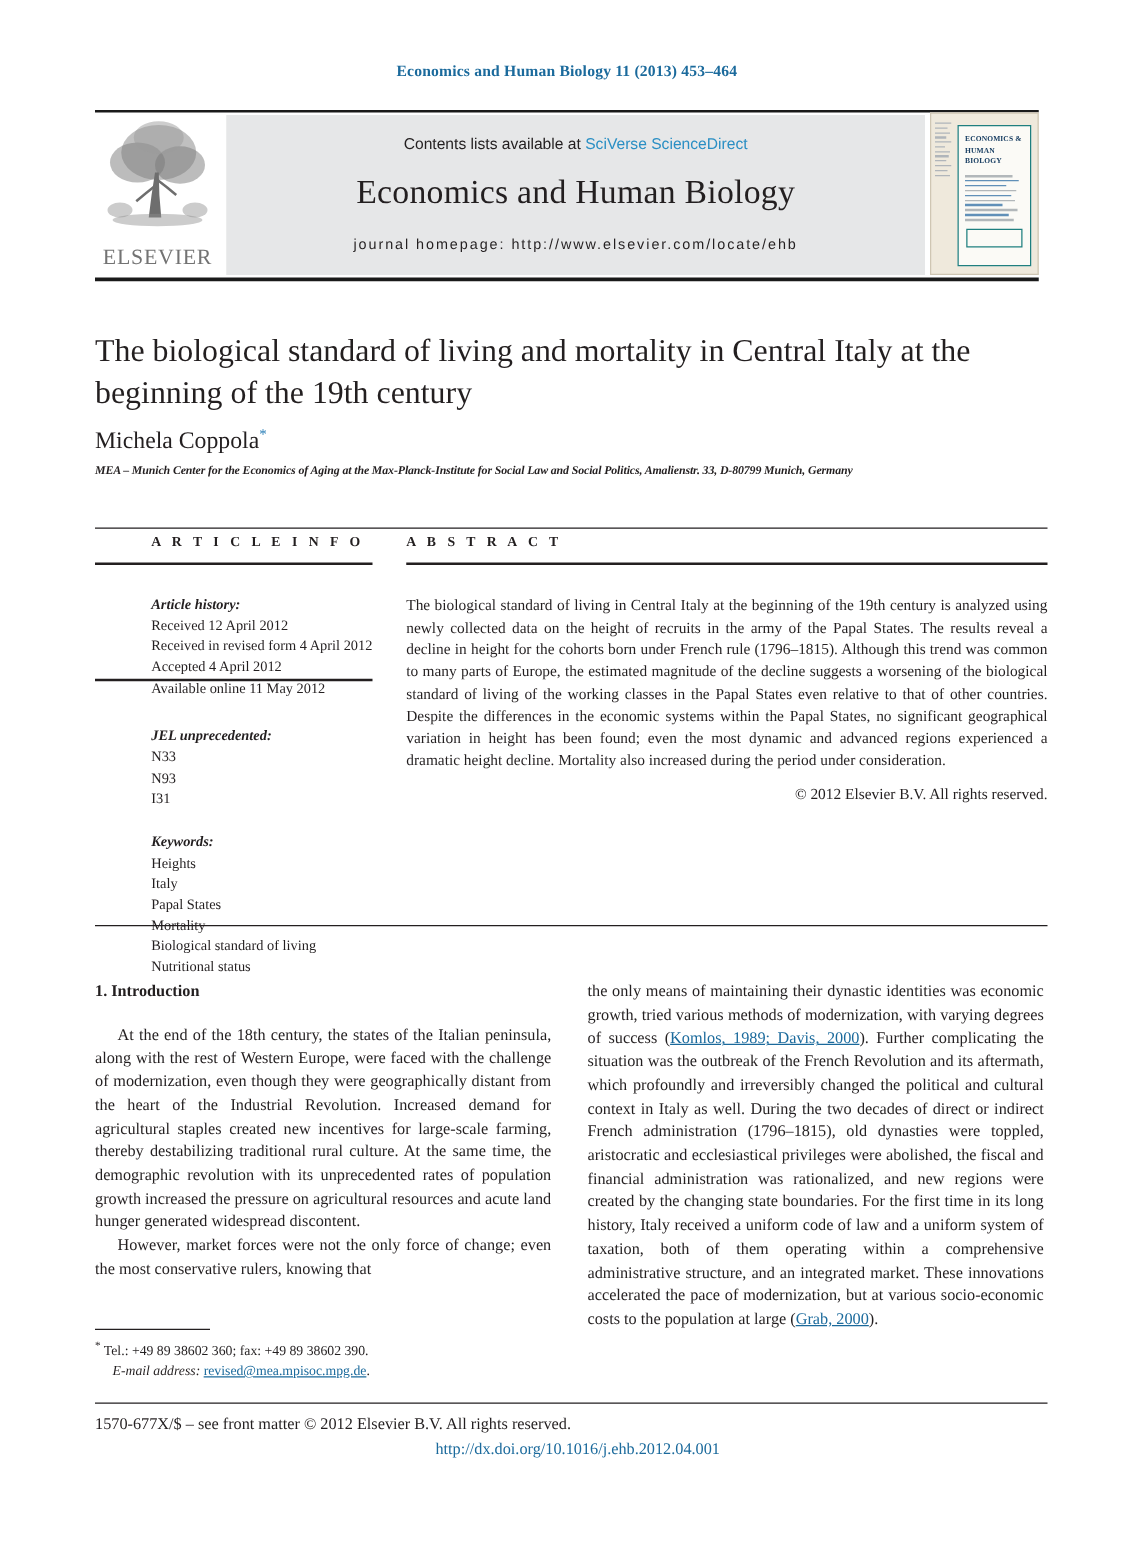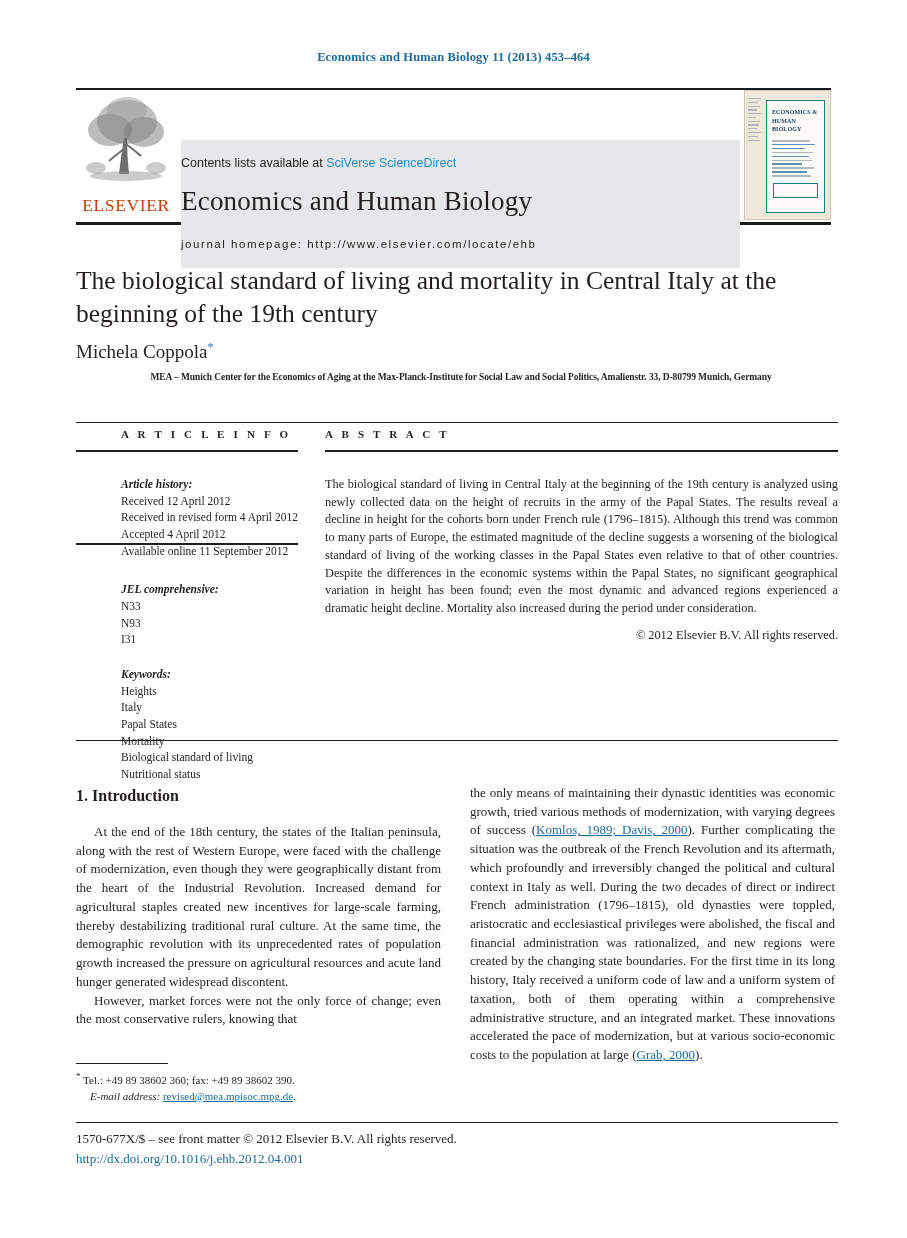"Contents lists available at SciVerse" .mast-center { margin-top: 48px -> none; text-align: left -> center }
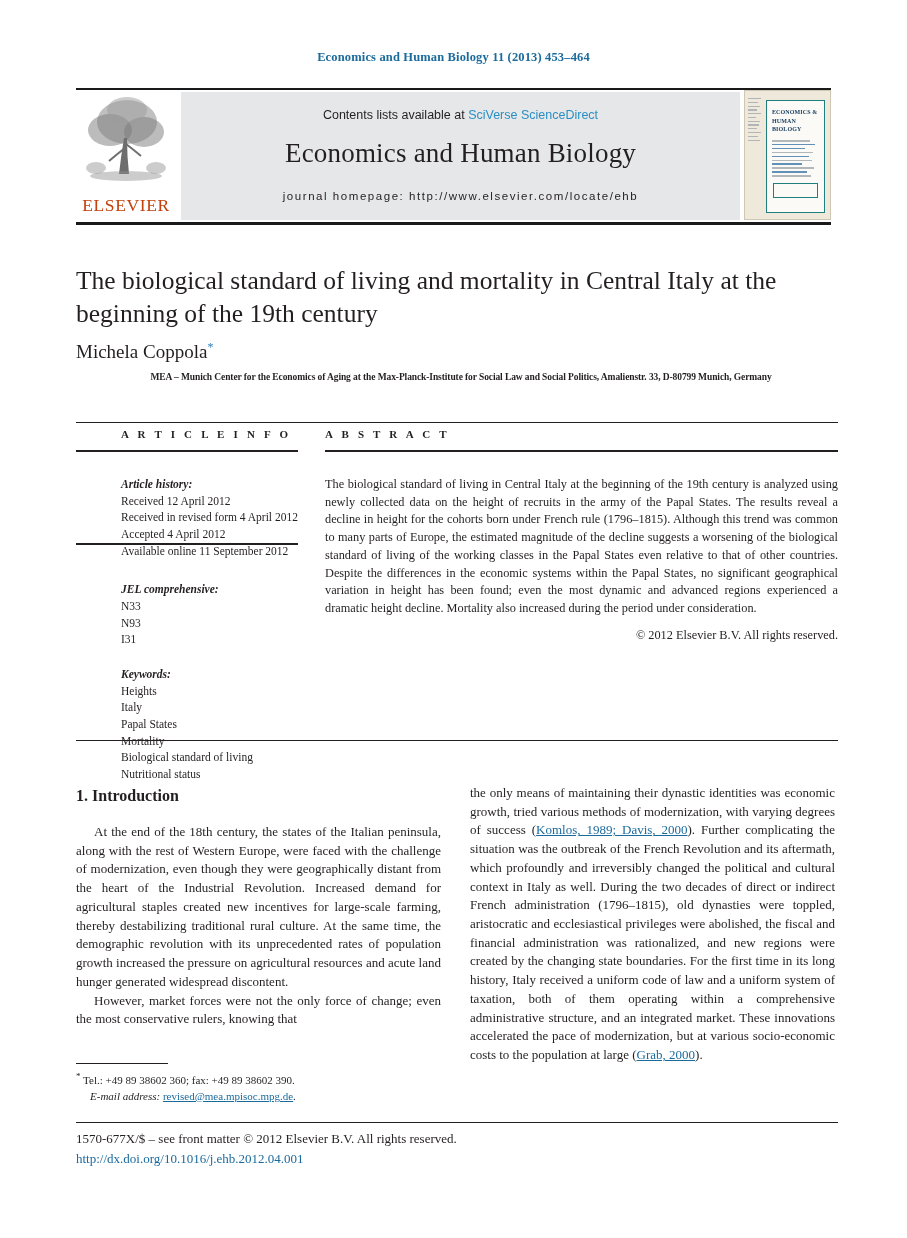"ELSEVIER" .elsevier-word { color: #c2410c -> #737373 }
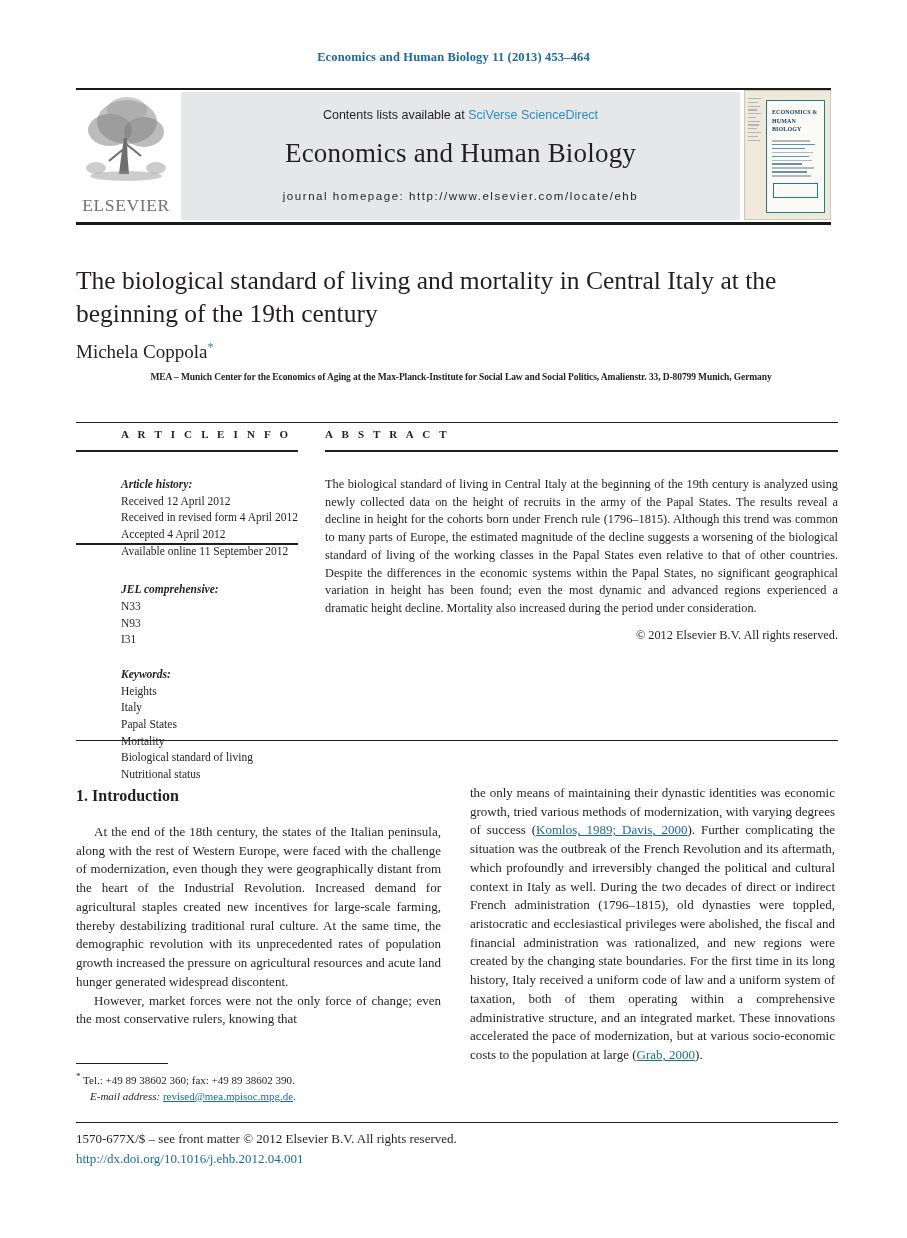"MEA – Munich Center for" .affiliation { font-style: none -> italic; text-align: center -> none }
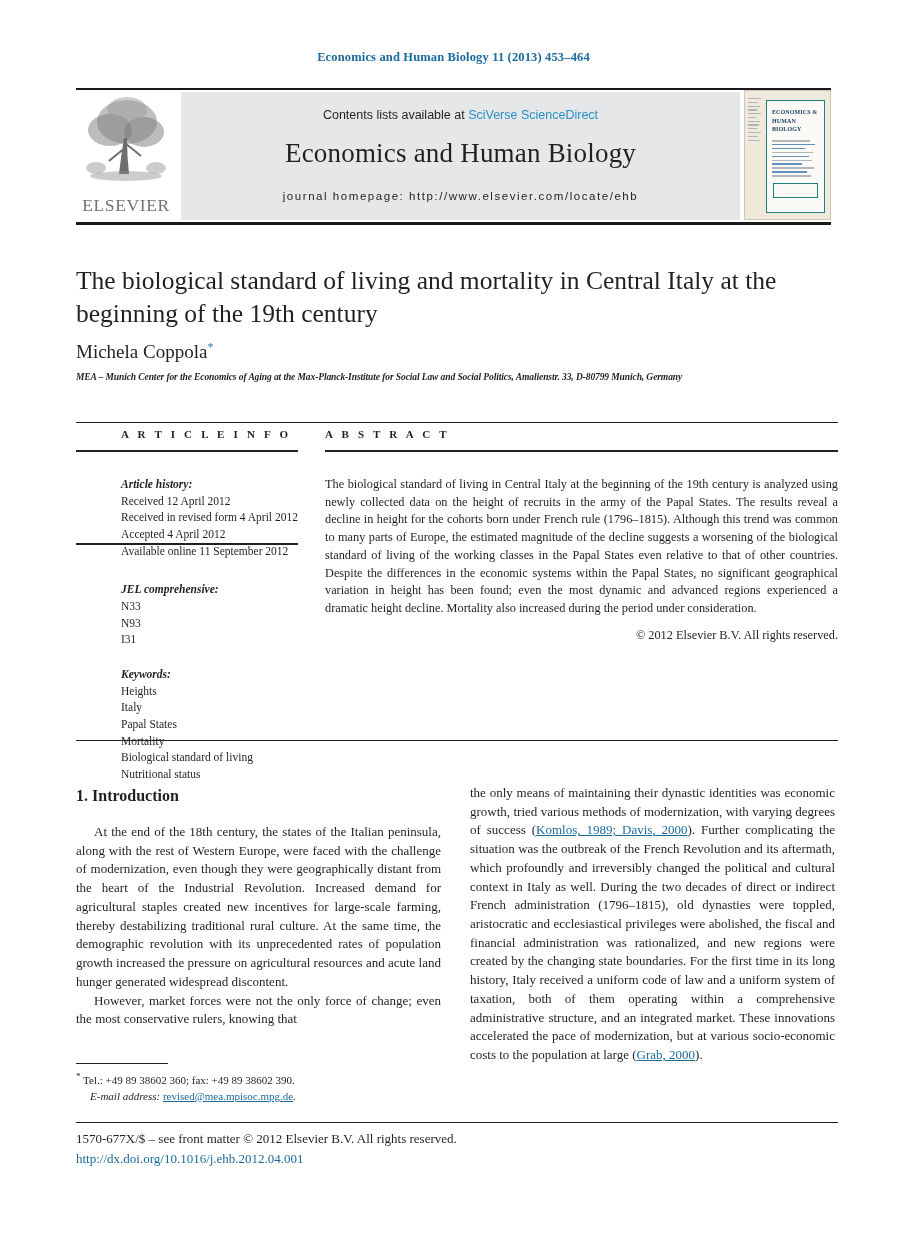"Available online 11 September 2012" div { text: September -> May }
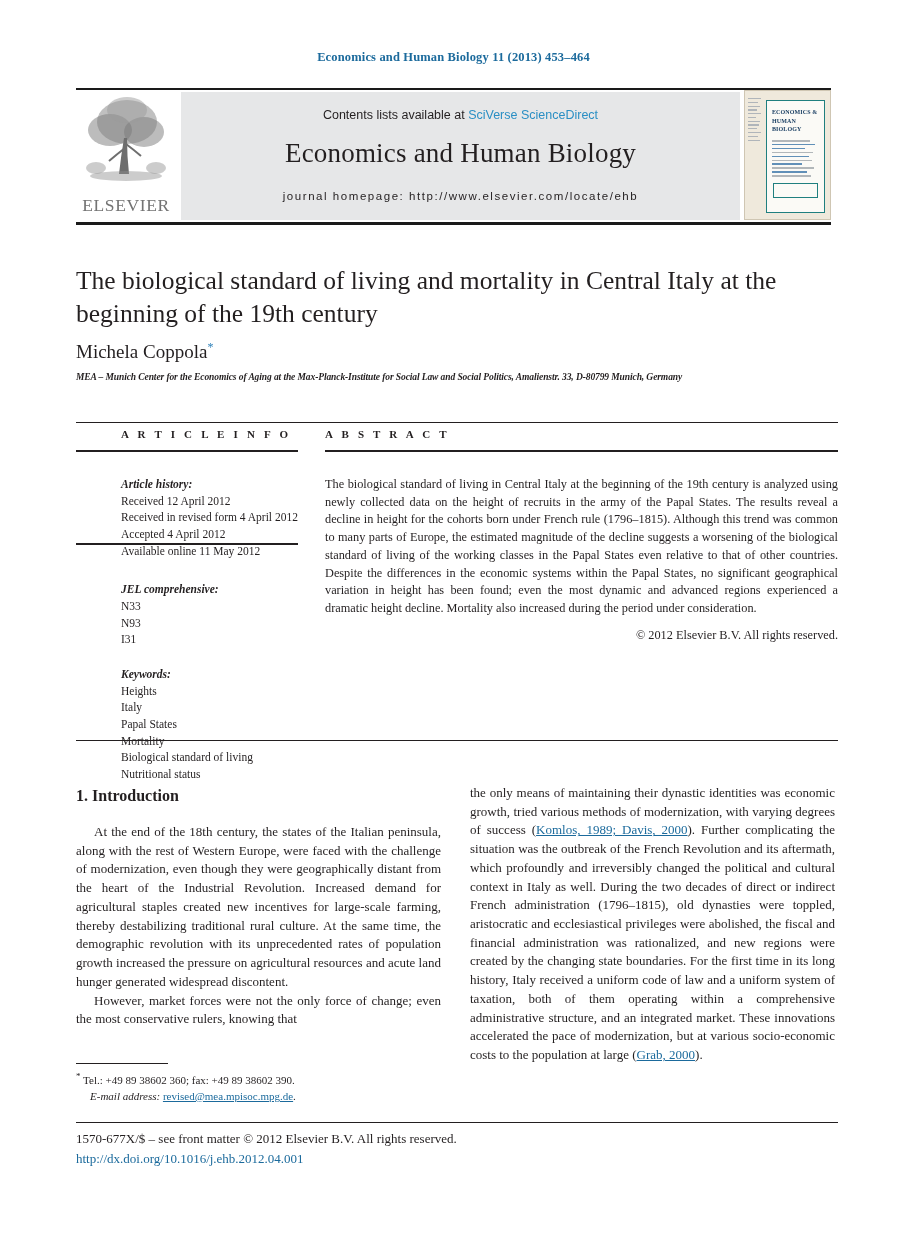"JEL comprehensive:" div.ghead { text: comprehensive -> unprecedented }
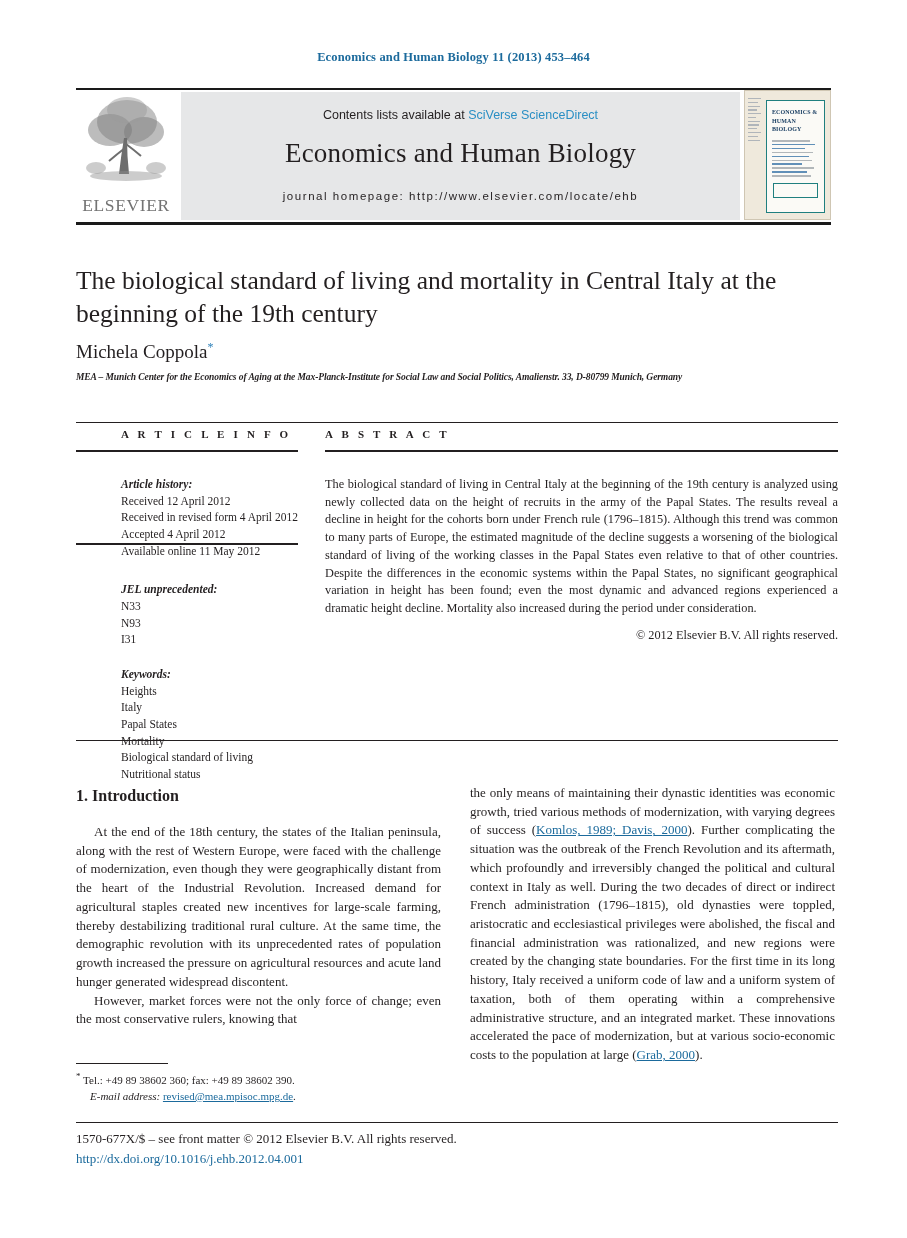"1. Introduction" .h1 { font-size: 16px -> 13px }
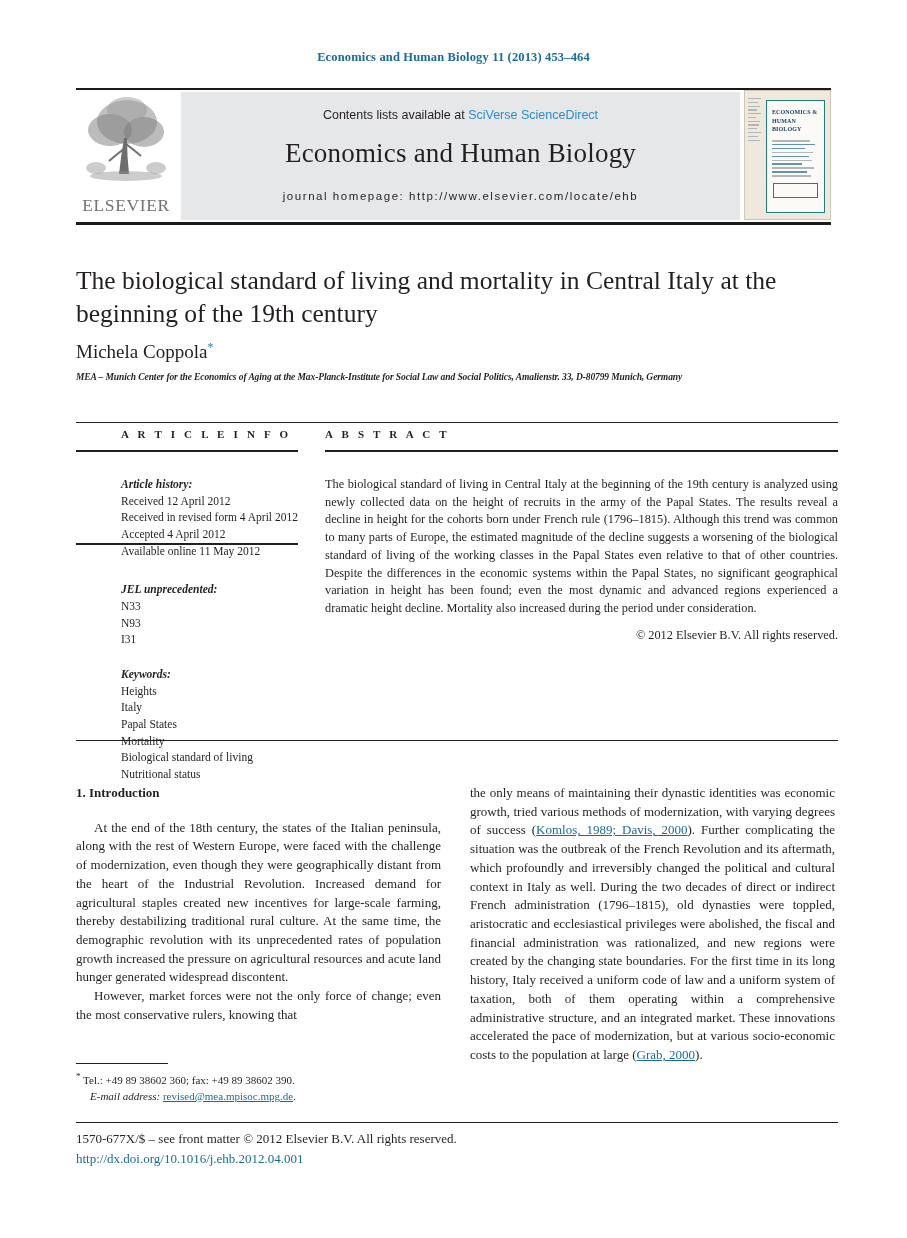"http://dx.doi.org/10.1016/j.ehb.2012.04." .foot-doi { text-align: none -> right }
